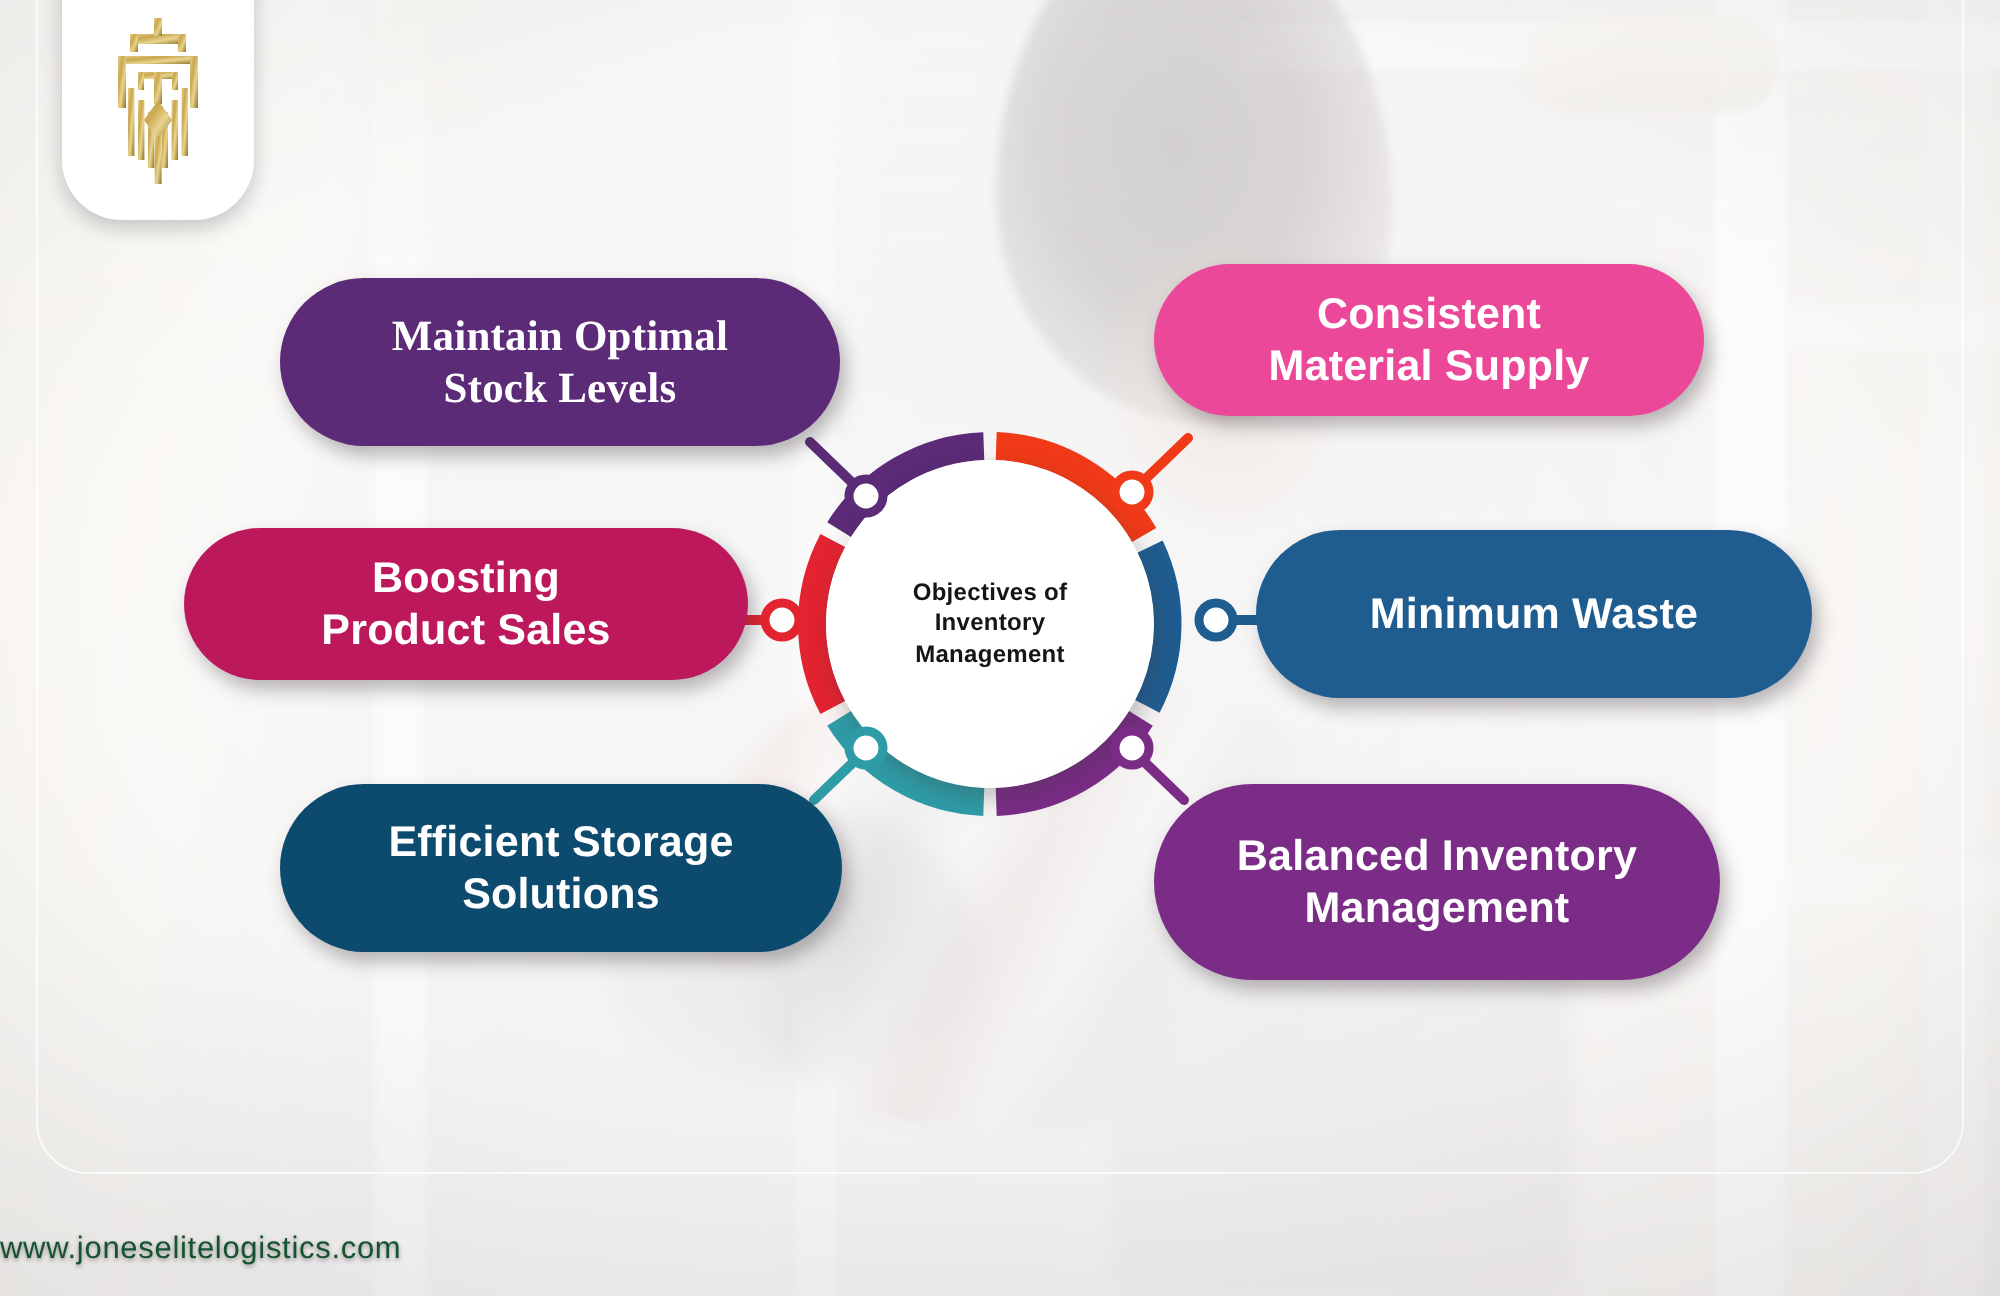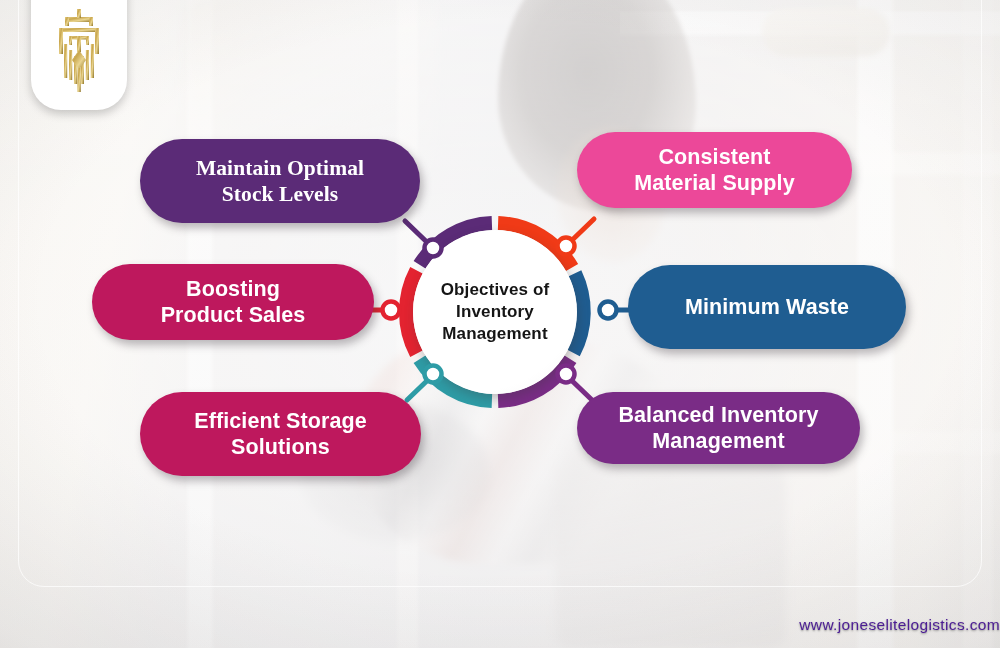"Objectives of" .hub-title { font-size: 17px -> 12px }
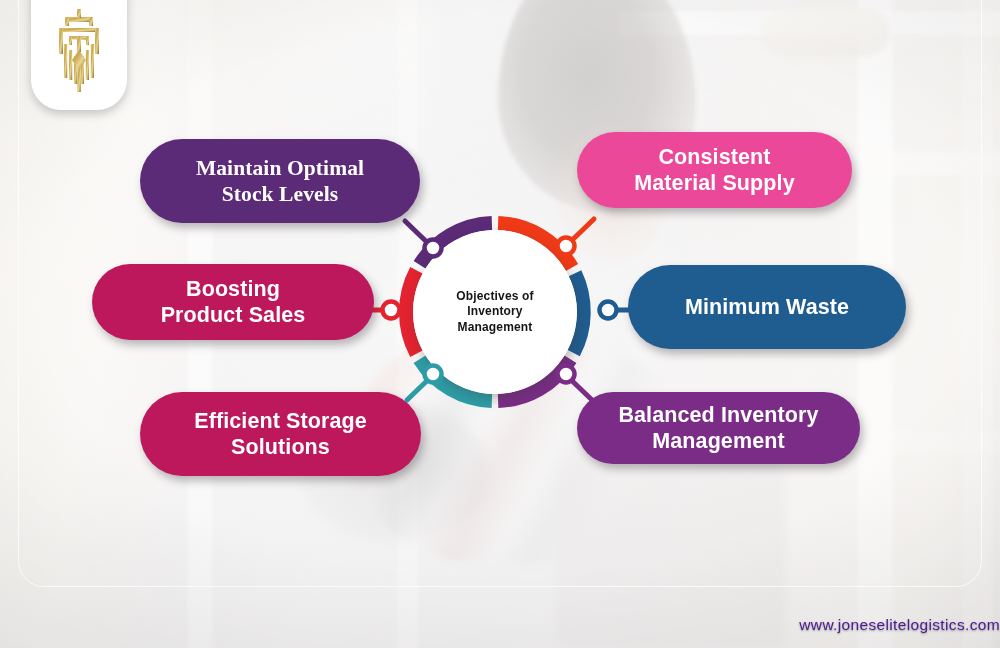"Efficient Storage" div.pill { background: #be185d -> #0c4a6e }
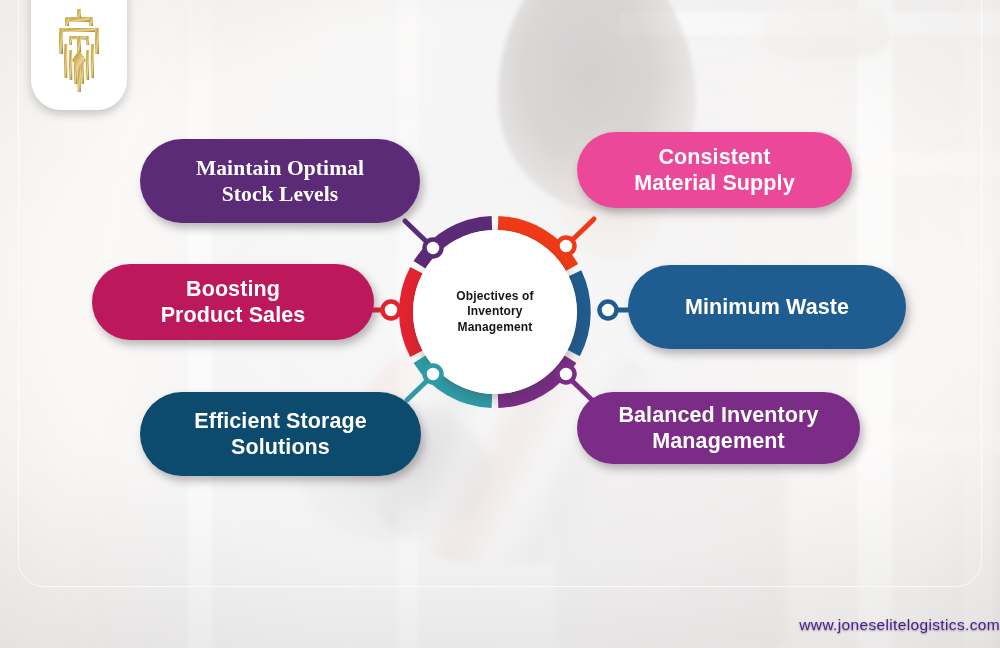"Balanced Inventory" div.pill { height: 72px -> 98px }
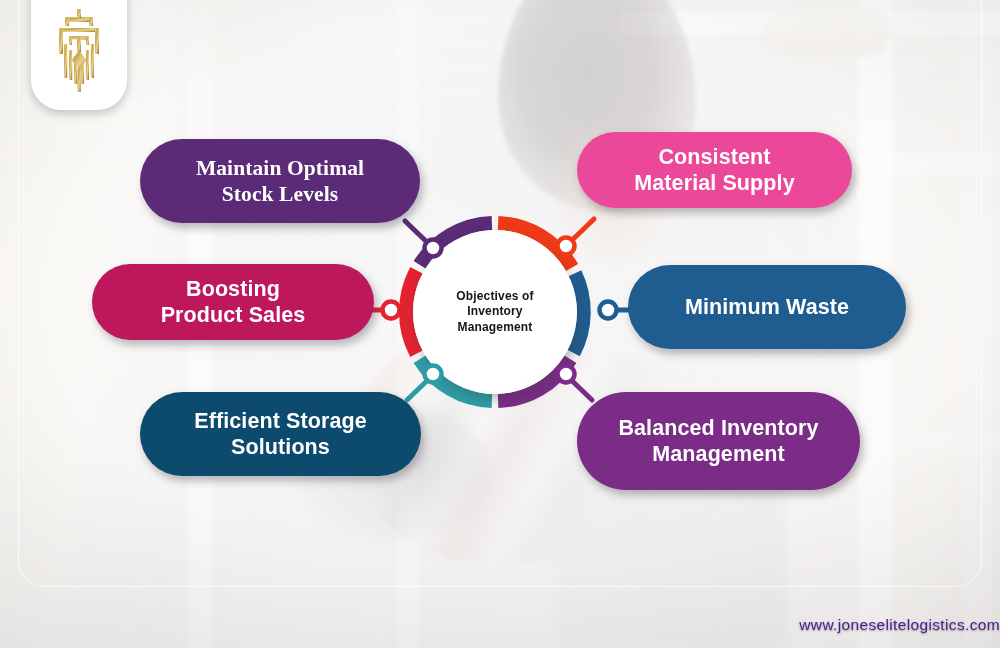"www.joneselitelogistics.com" .footer-url { color: #4c1d95 -> #14532d; text-align: right -> left }
